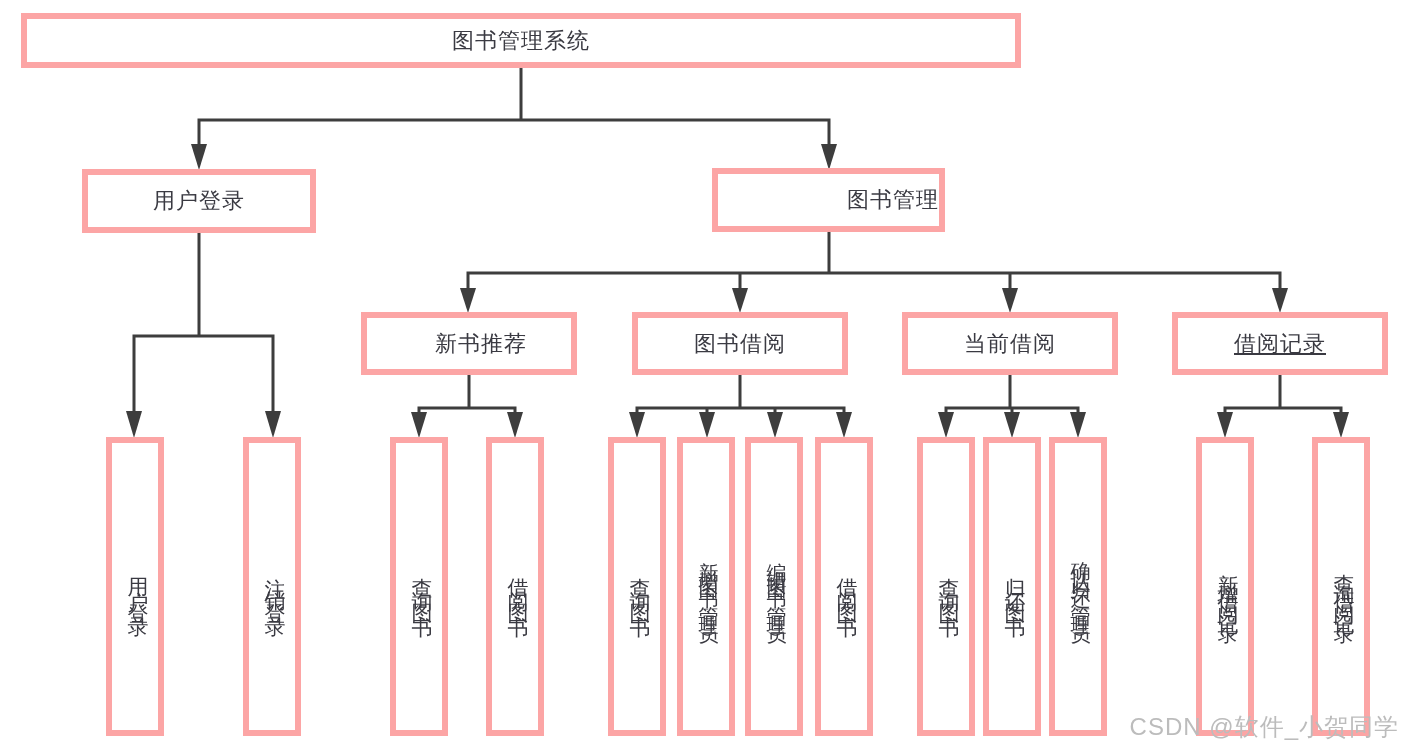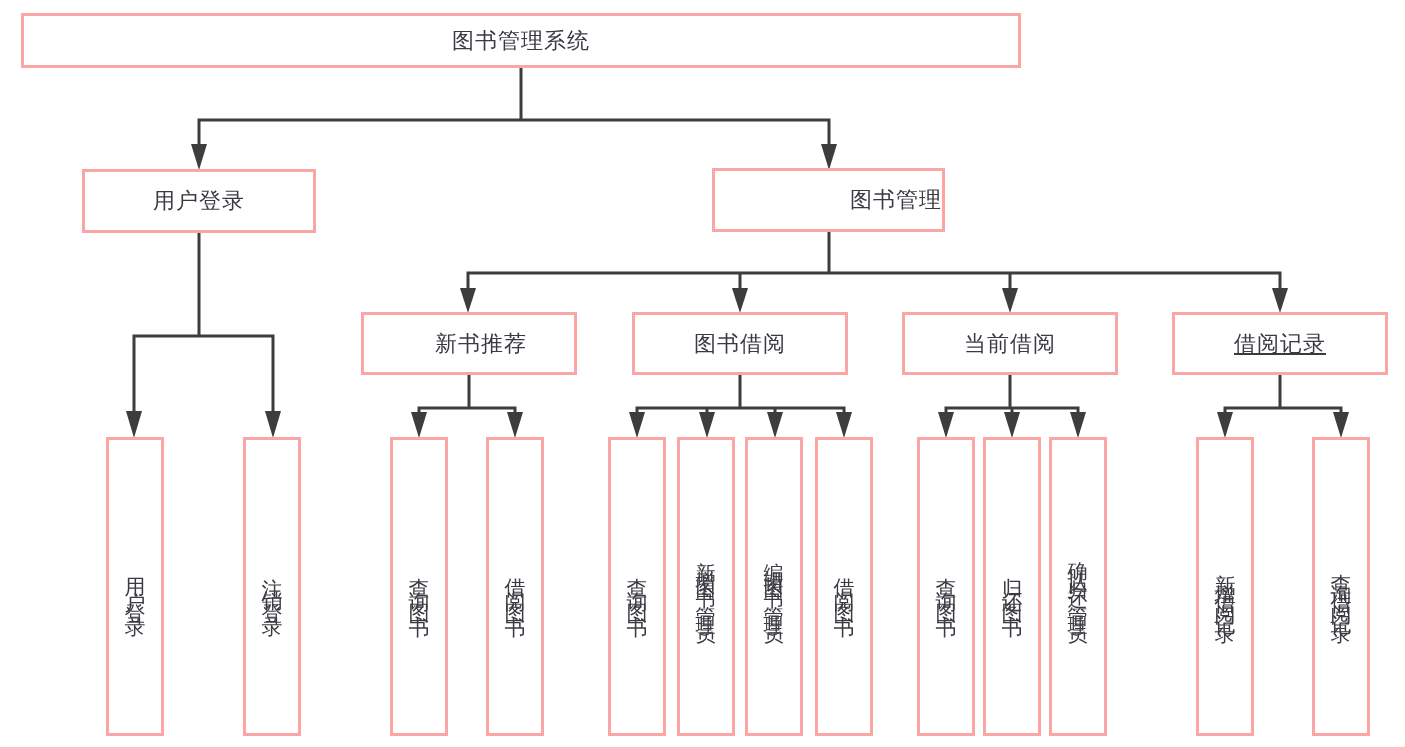"图书管理系统" .box { border: 3px solid #fca5a5 -> 6px solid #fca5a5 }
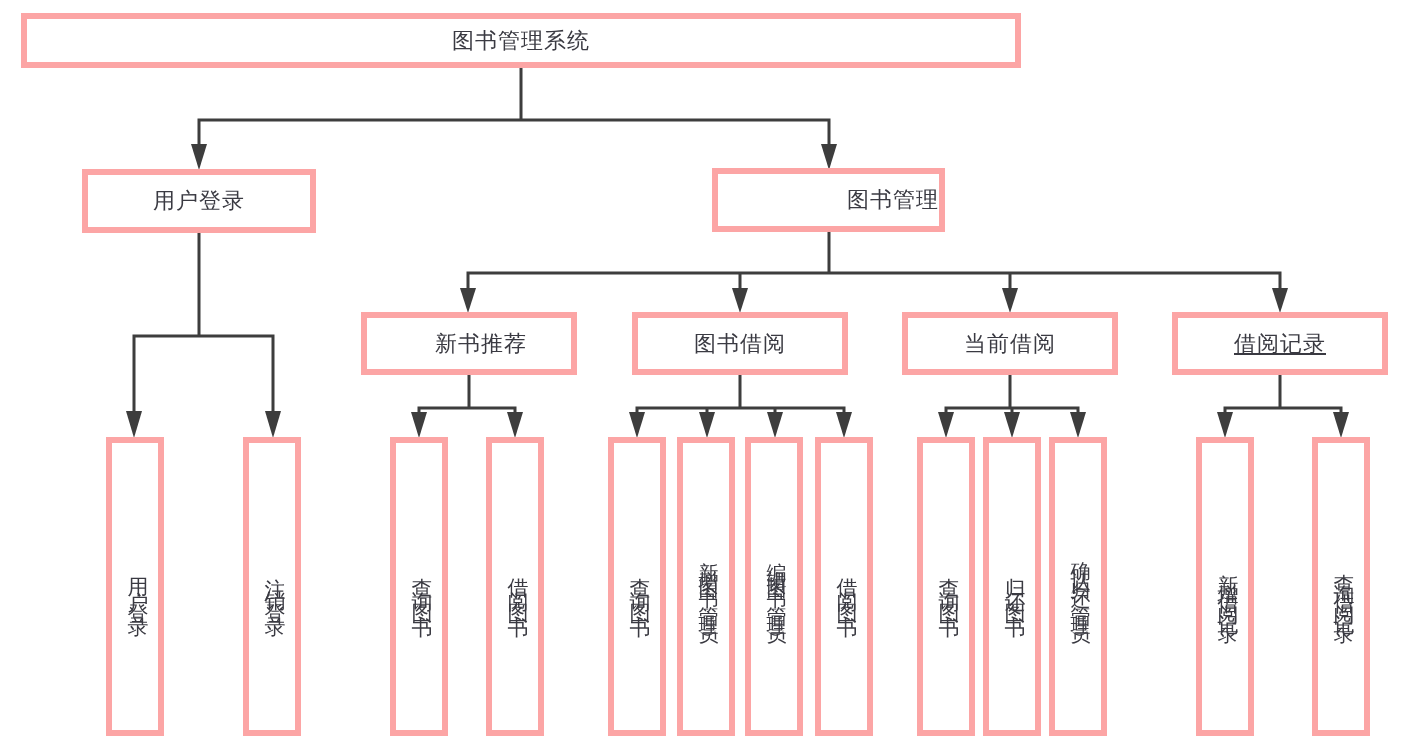"CSDN @软件_小贺同学" div.watermark { html: none -> <div>CSDN @软件_小贺同学</div> }
